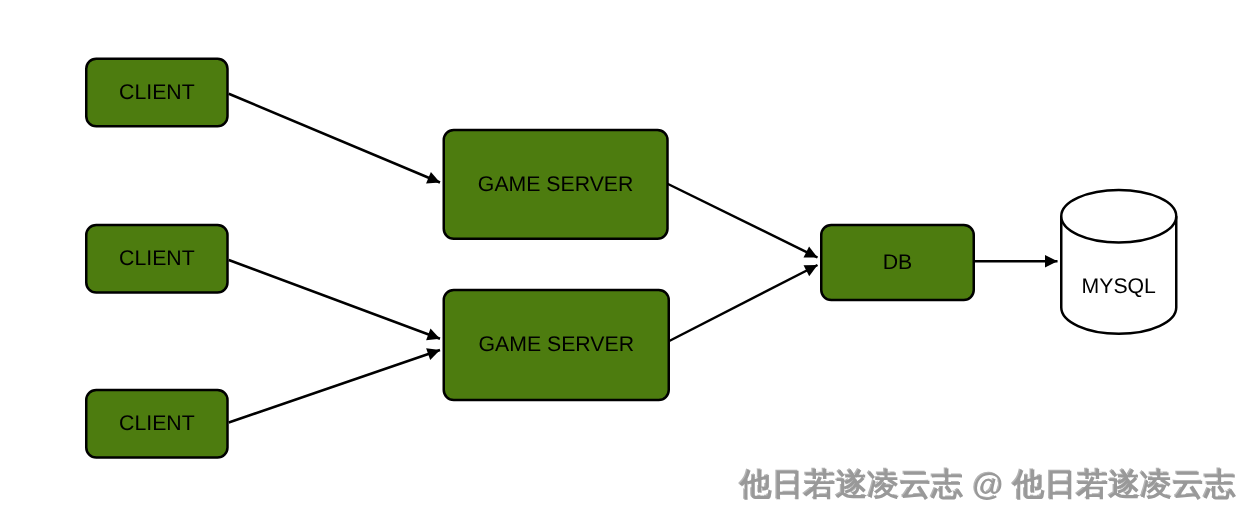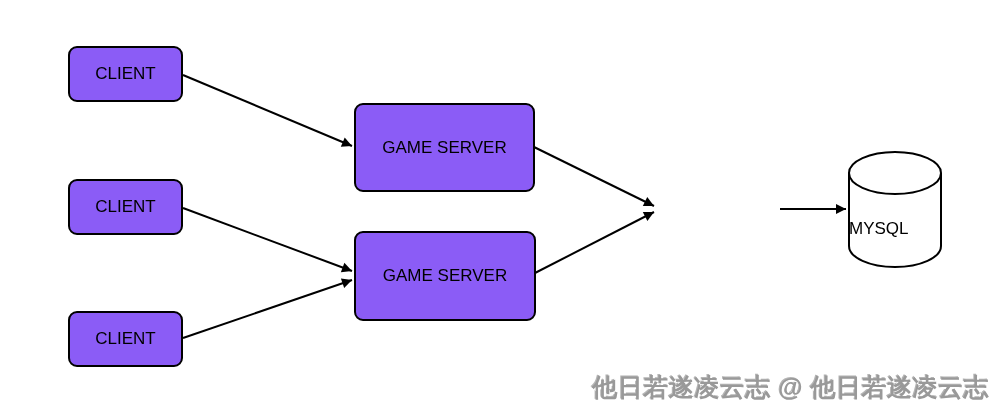"CLIENT" .node { background: #8b5cf6 -> #4d7c0f }
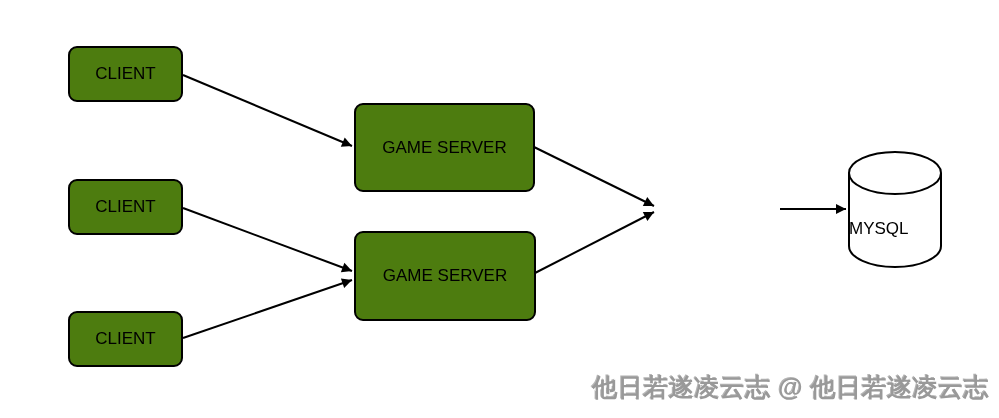"DB" div.node { html: none -> <div> <span>DB</span> </div> }
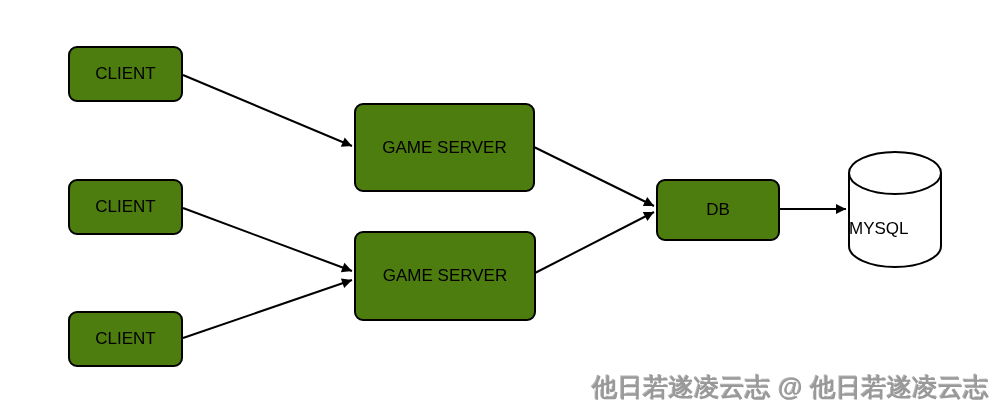"MYSQL" .mysql-label { text-align: none -> center }
